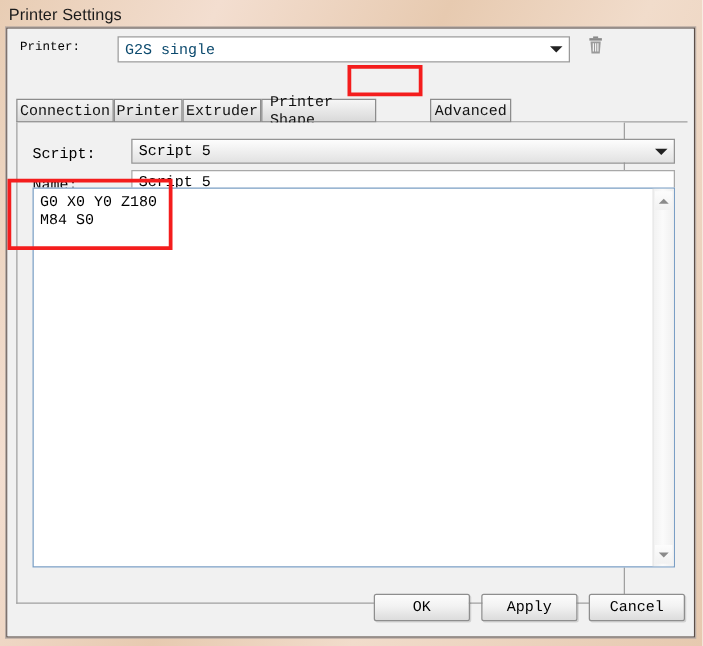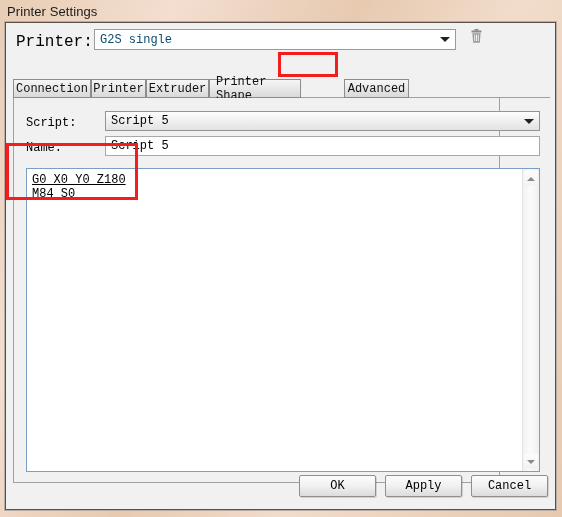"Printer:" #printer-label { font-size: 16px -> 10px }
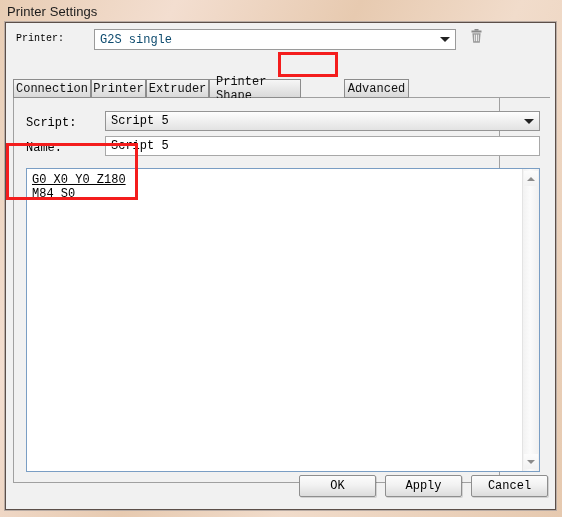"G0 X0 Y0 Z180" #script-editor { text-decoration: underline -> none; top: 70px -> 52px }
